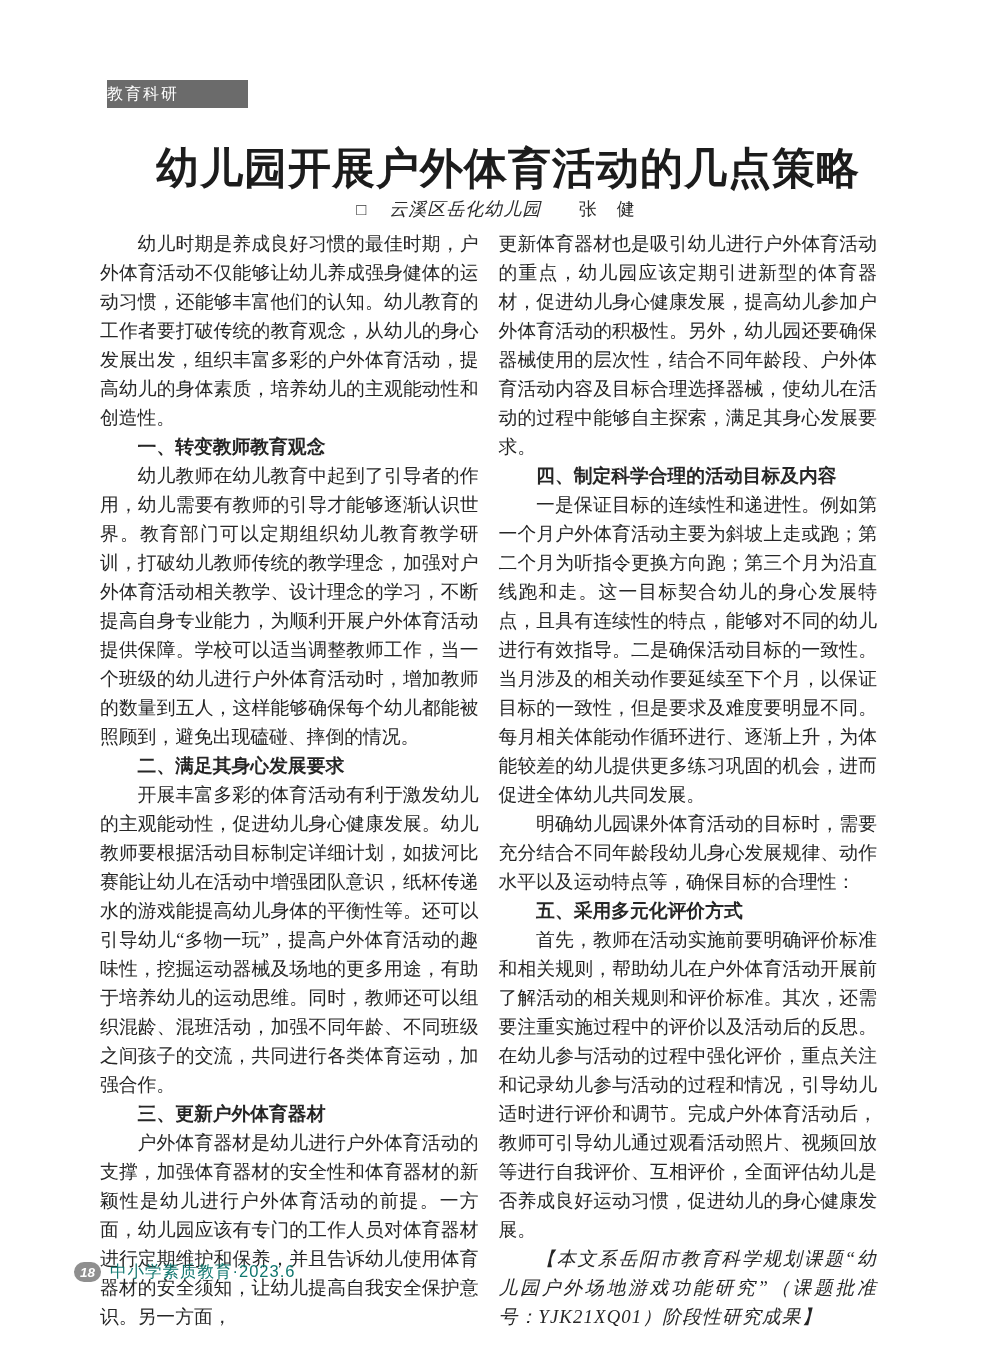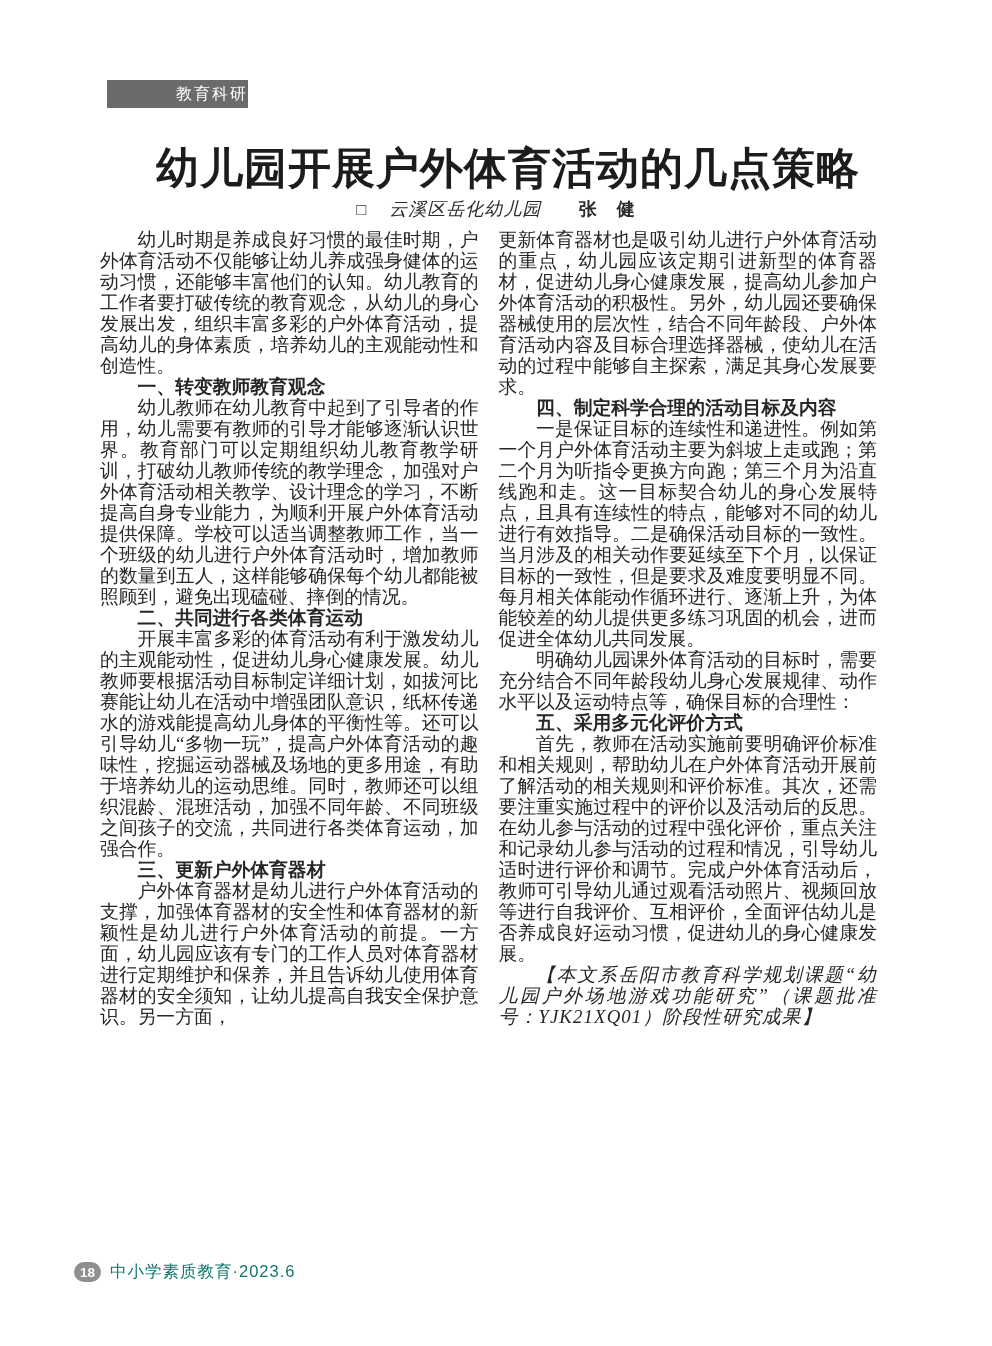"教育科研" .category-badge { justify-content: flex-end -> flex-start }
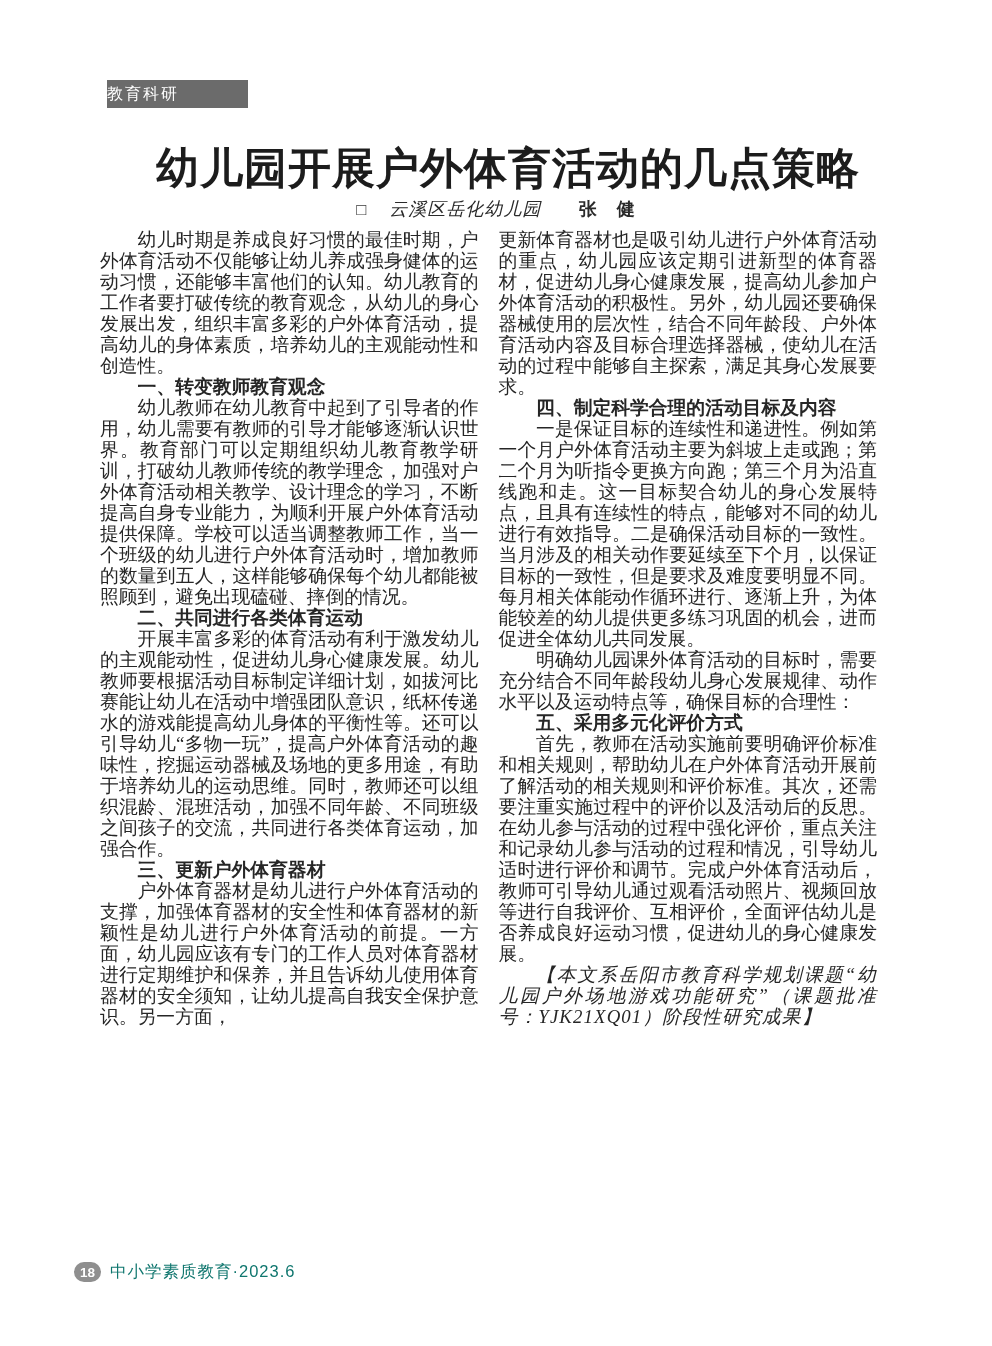"张 健" .author-name { font-weight: bold -> normal }
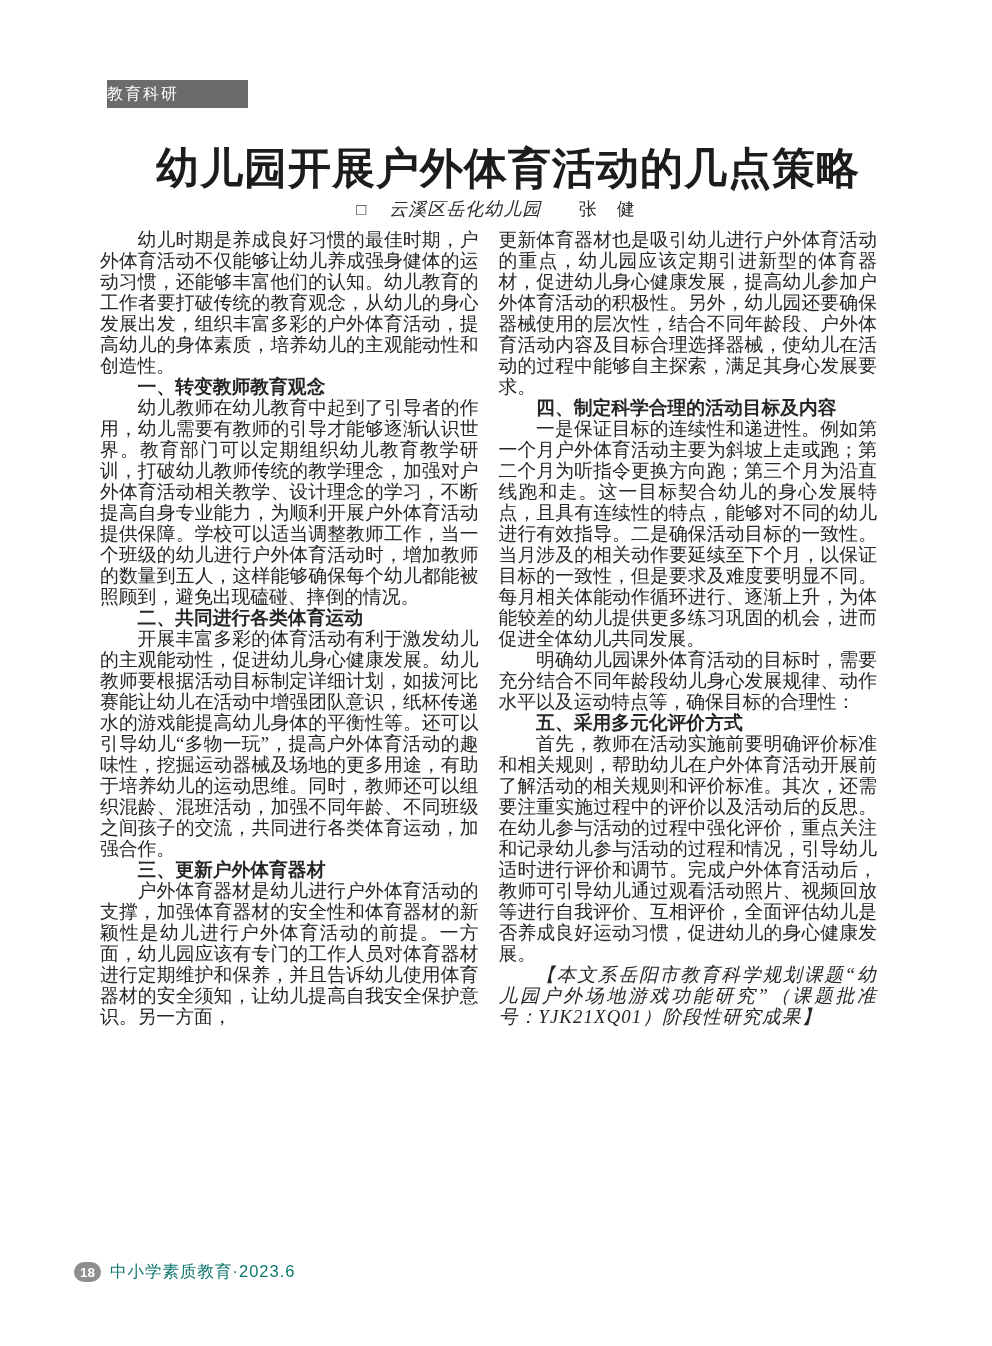"幼儿时期是养成良好习惯的最佳时期，户外体育活动不仅能够让幼儿养成强身健体的运动习" .column p { line-height: 21px -> 29px }
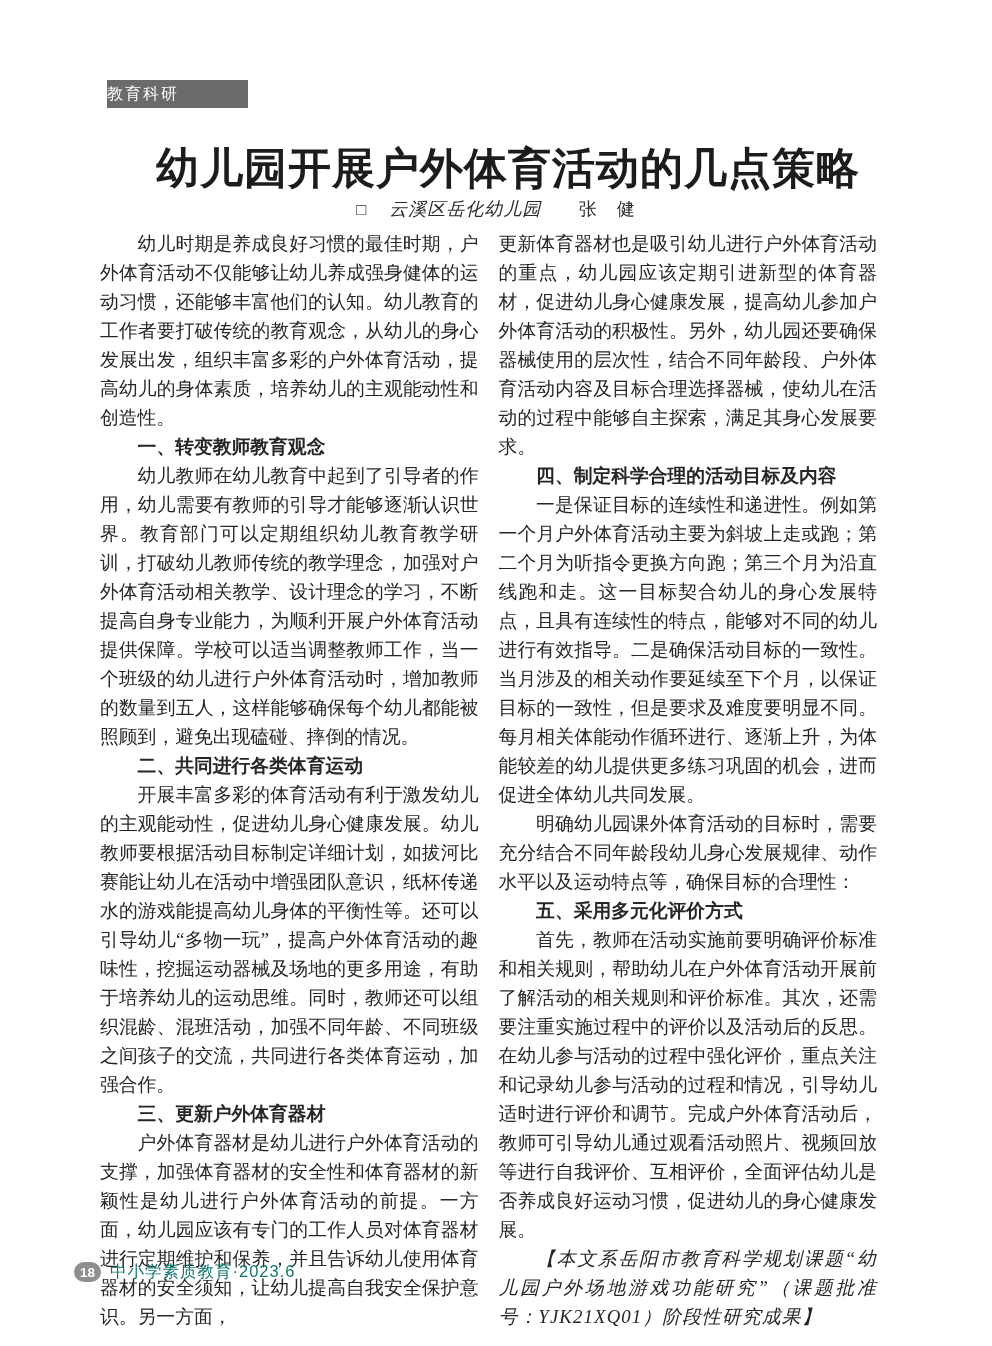"二、共同进行各类体育运动" p.section-heading { text: 共同进行各类体育运动 -> 满足其身心发展要求 }
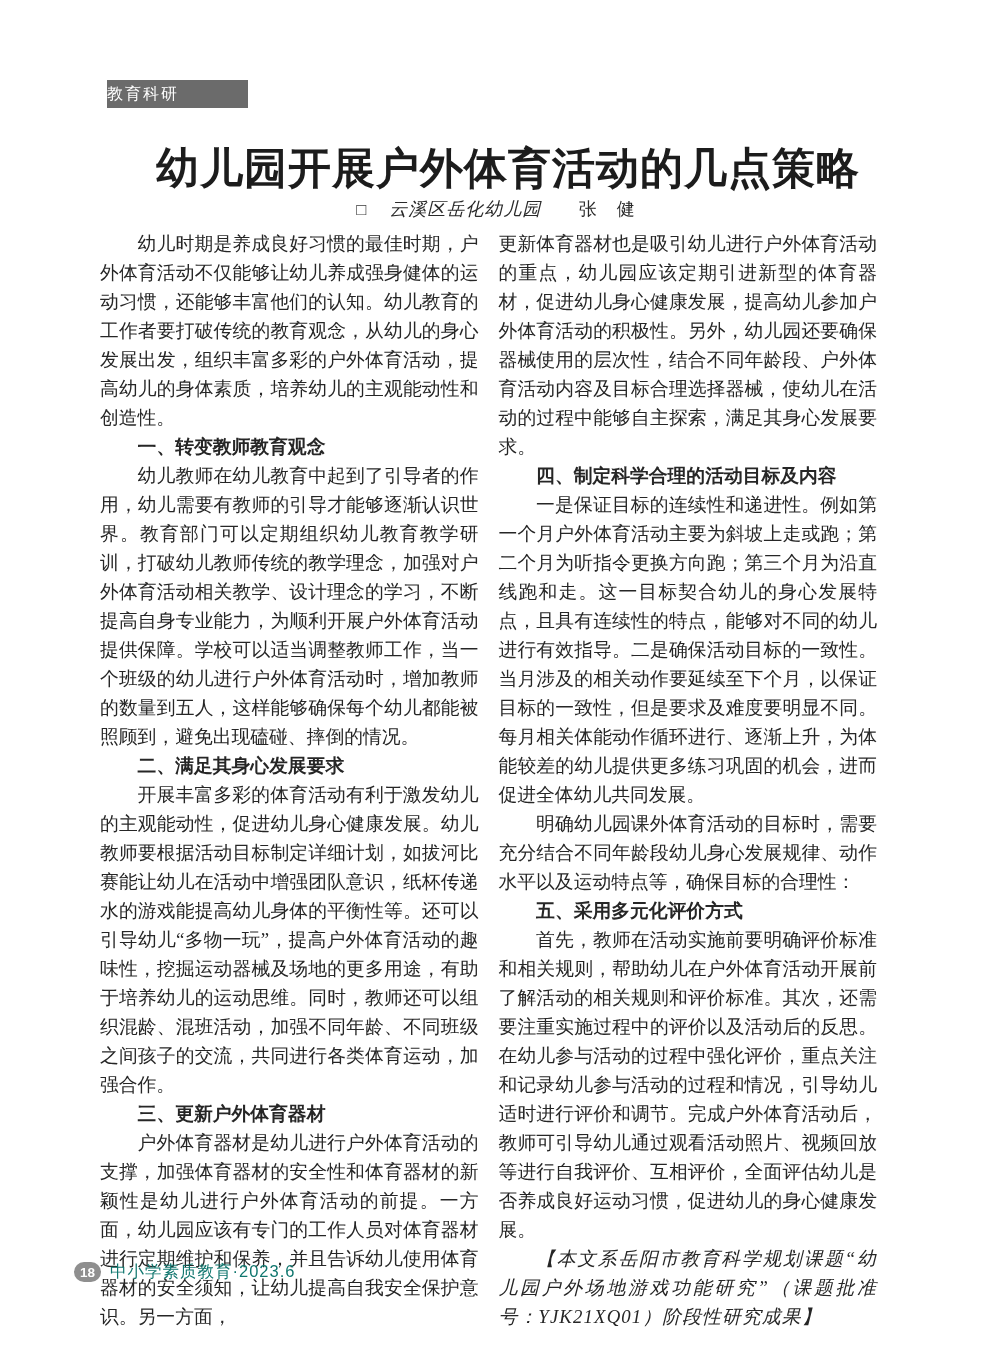"18" .page-number-badge { font-style: none -> italic }
